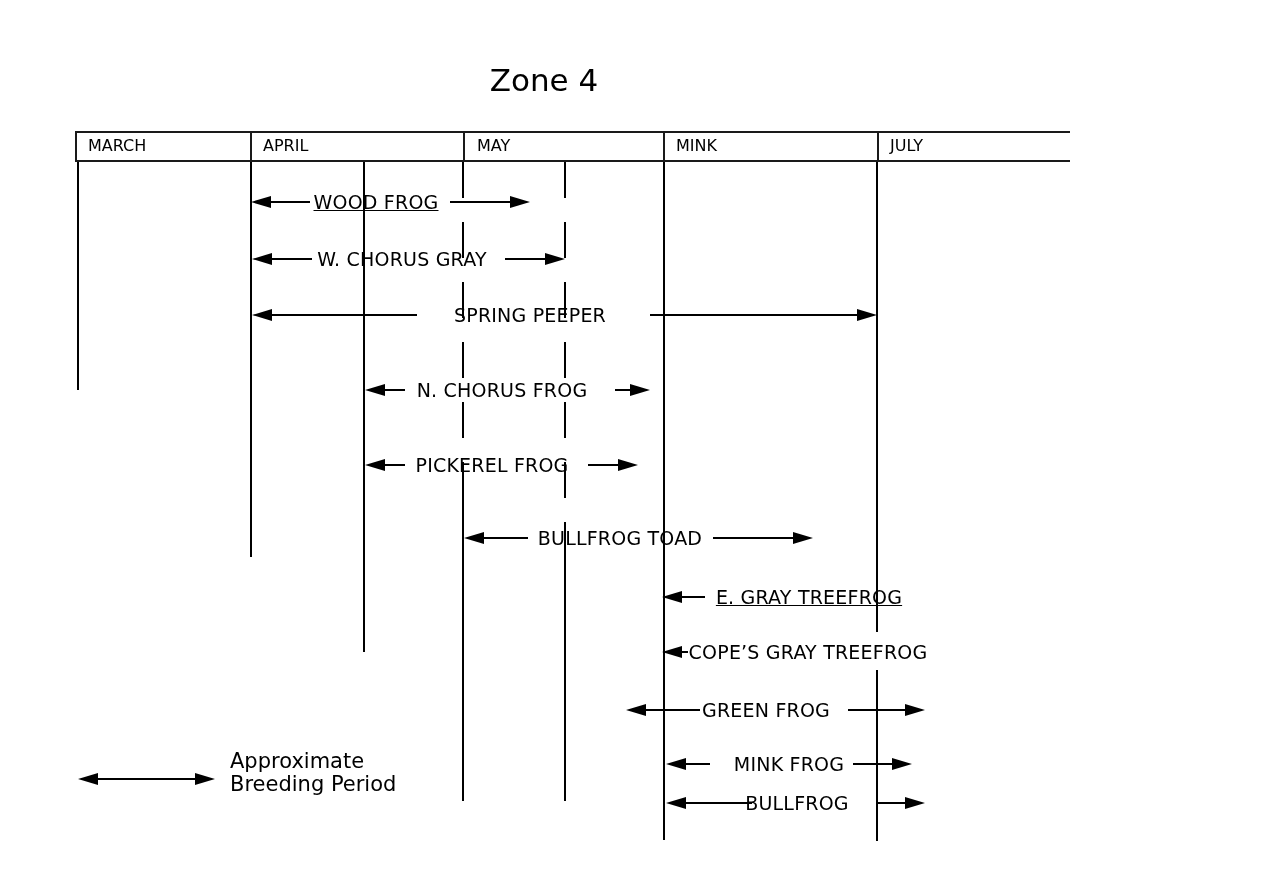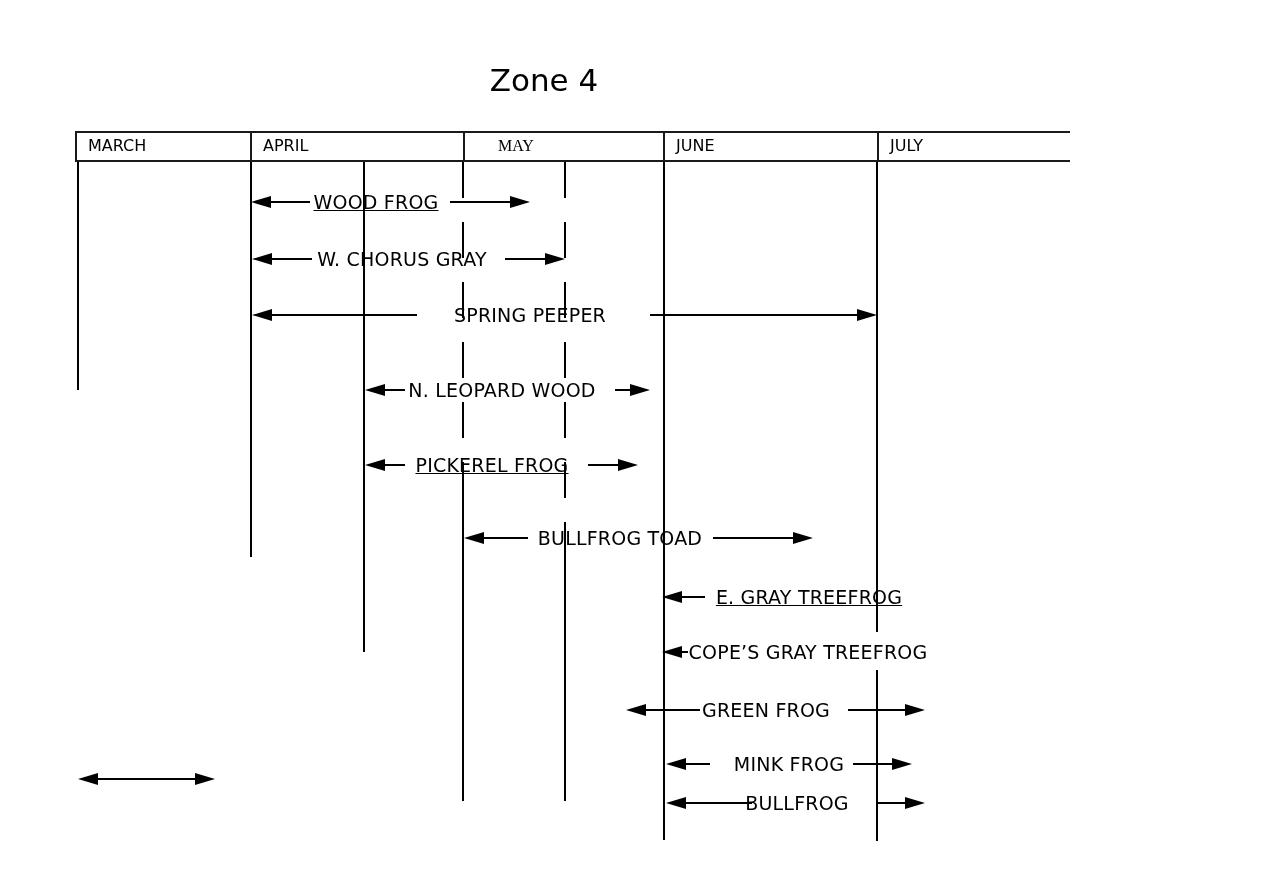"MAY" div.month-label { font-family: Liberation Serif, serif -> none; left: 421px -> 400px }
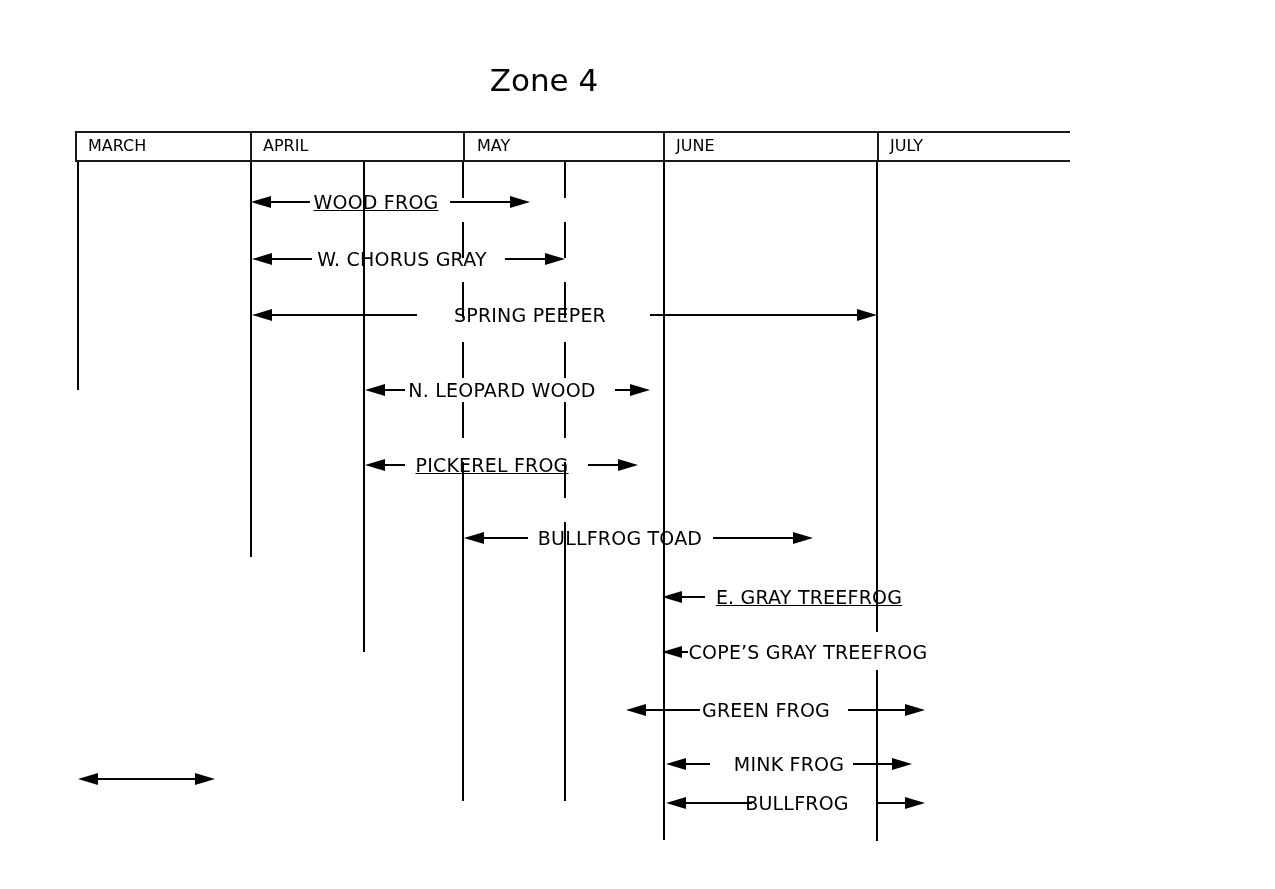"JUNE" div.month-label { text: JUNE -> MINK }
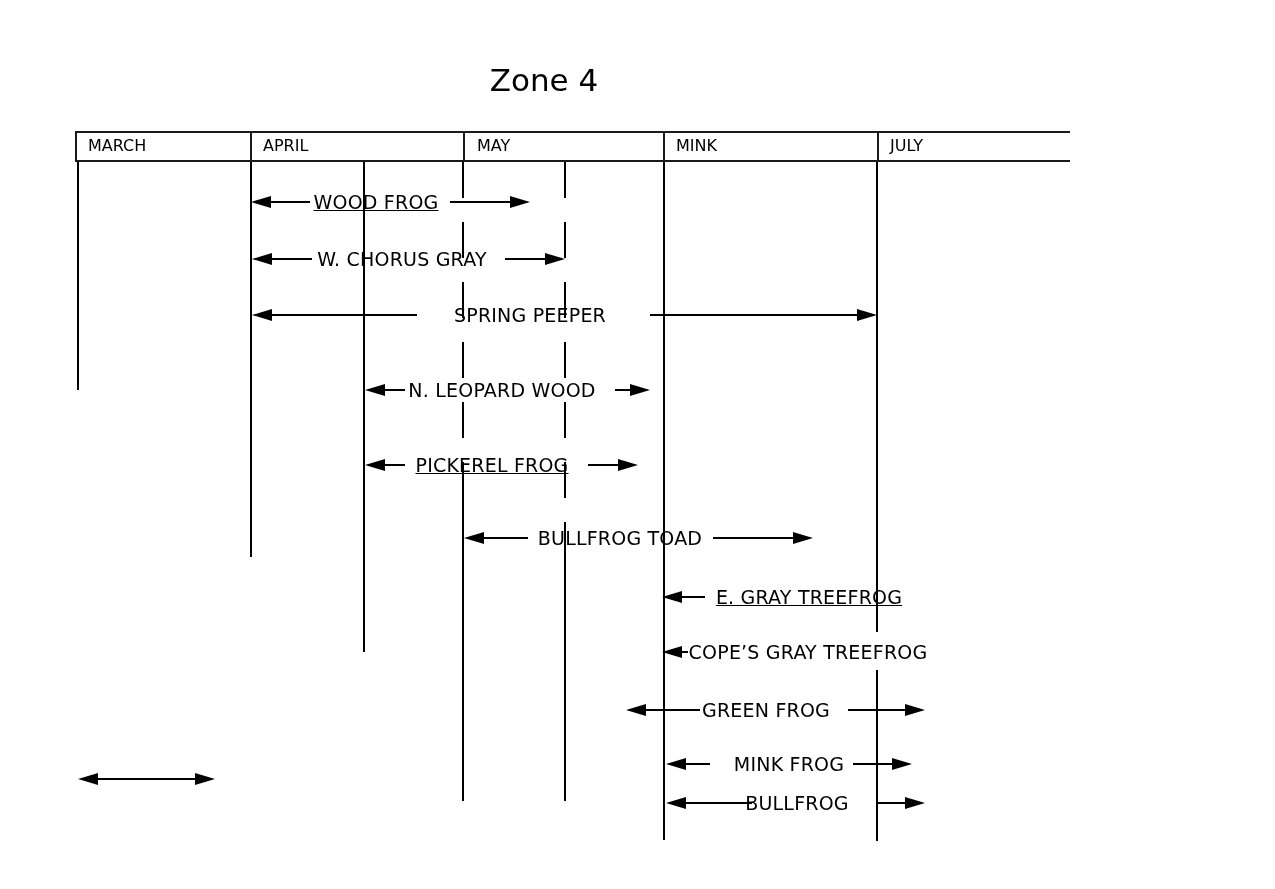"N. LEOPARD WOOD" div.species-label { text: LEOPARD WOOD -> CHORUS FROG }
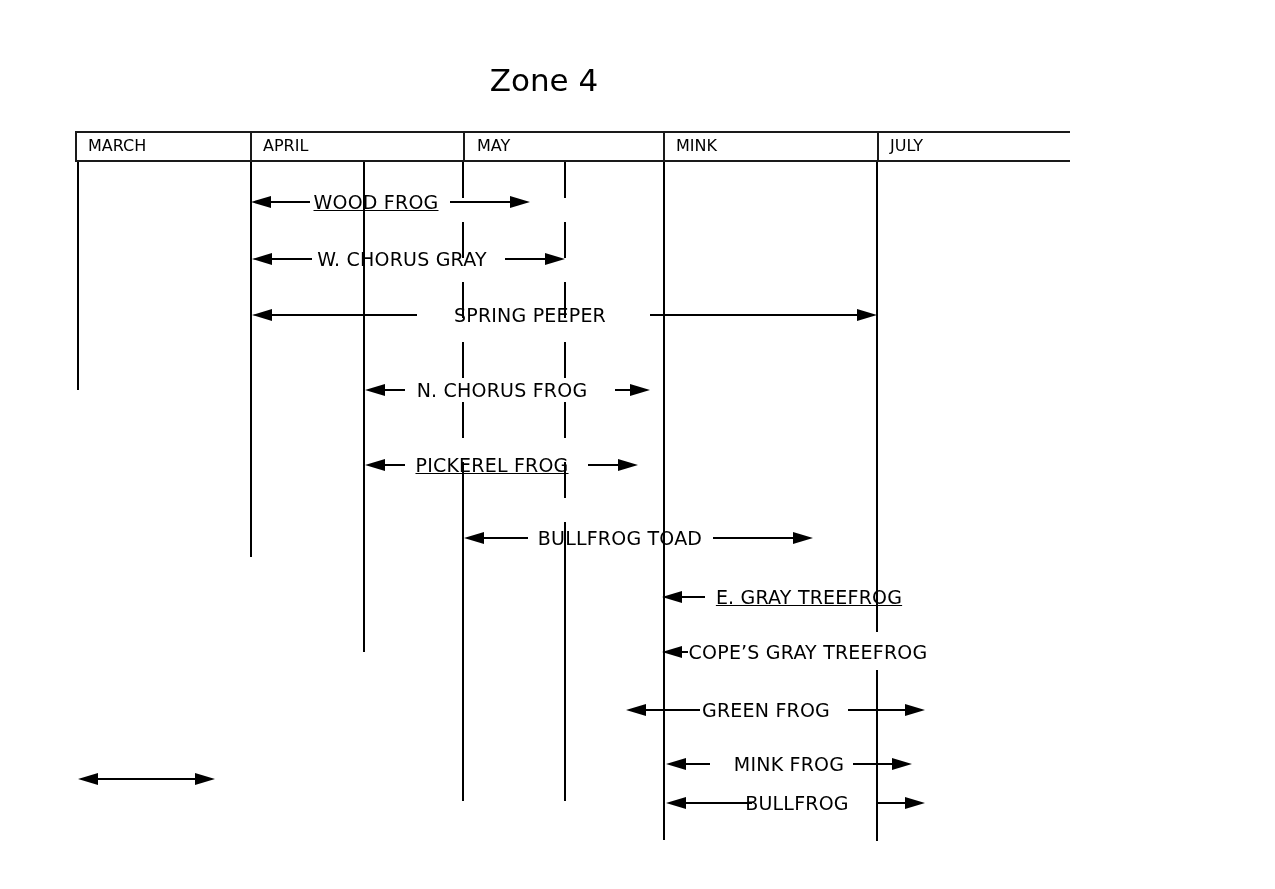"PICKEREL FROG" div.species-label { text-decoration: underline -> none }
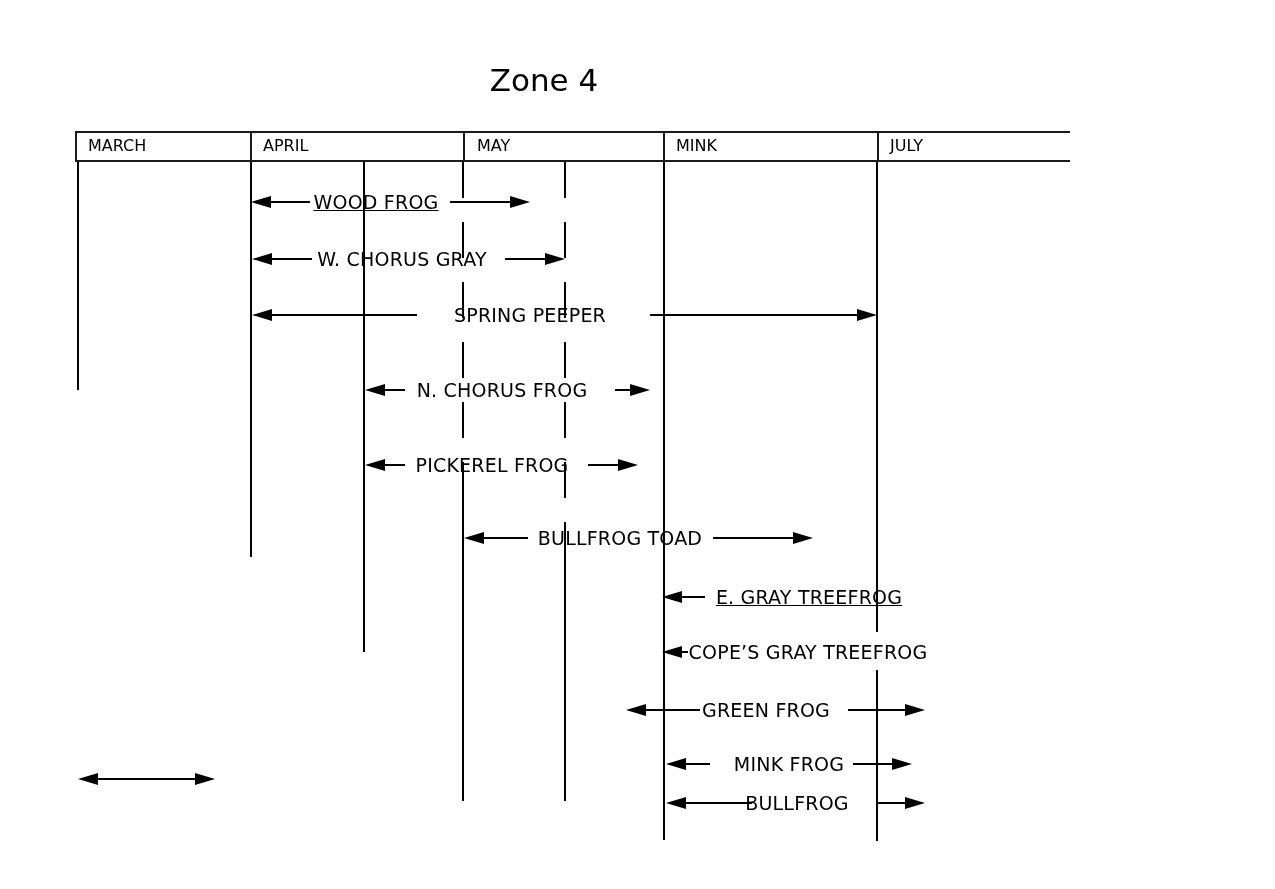"Approximate" div.legend-text { html: none -> <div> <span>Approximate</span><br> <span>Breeding Period</span> </div> }
